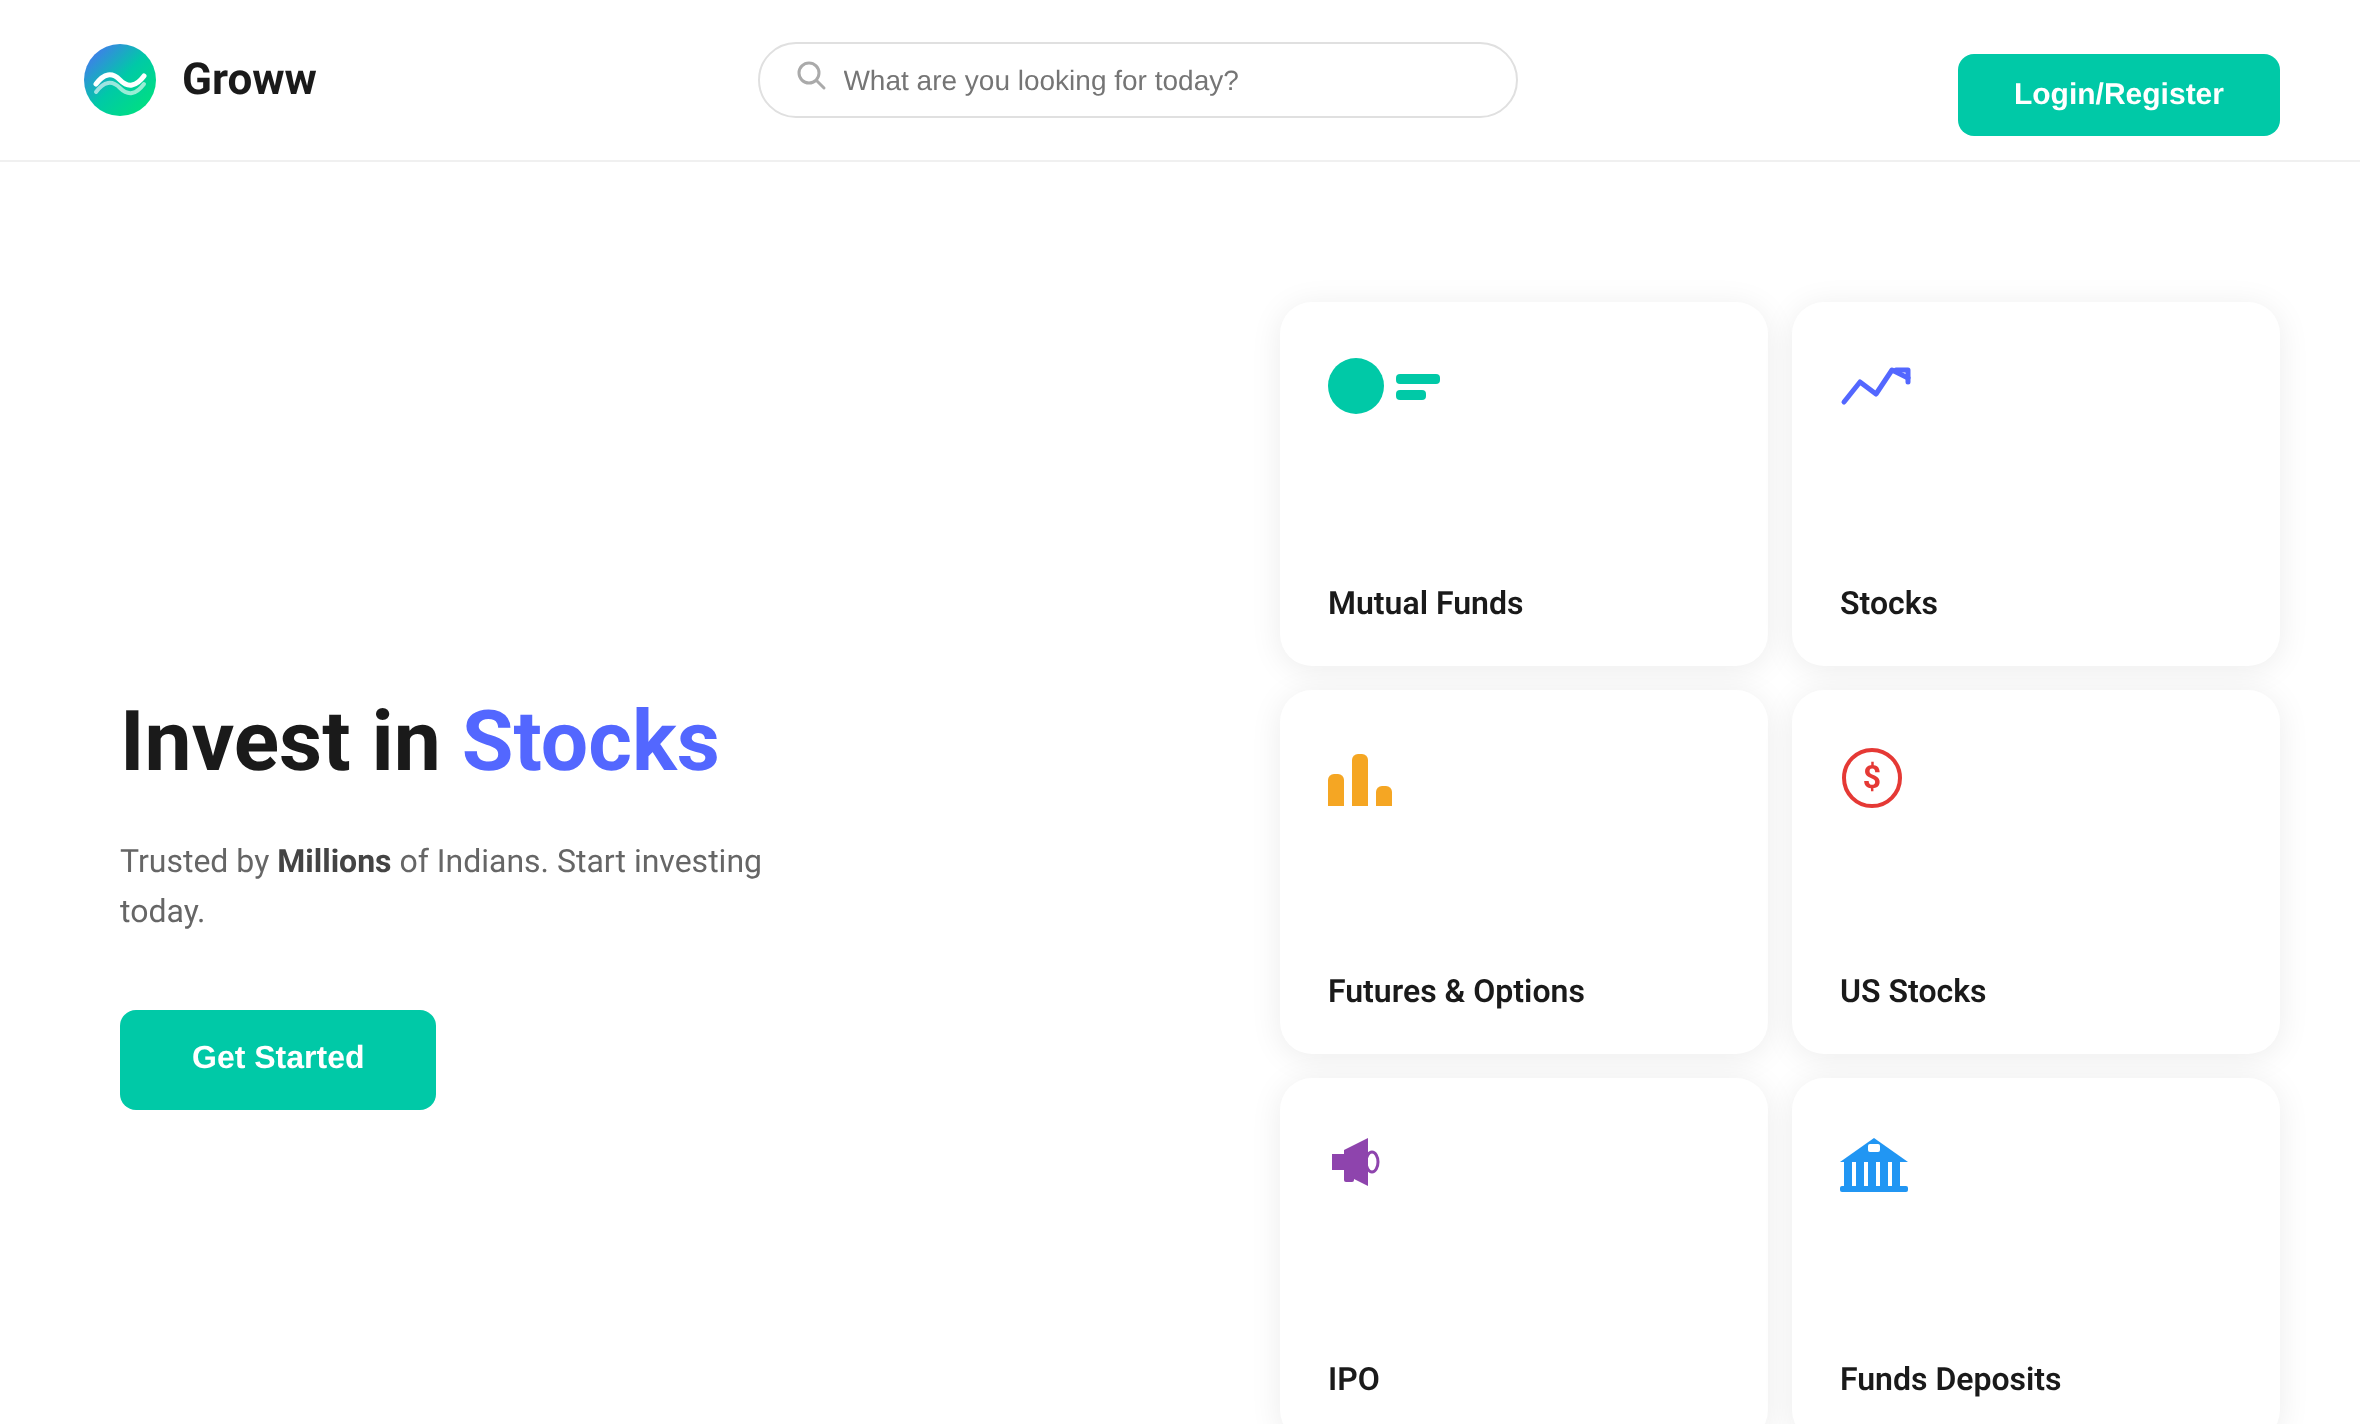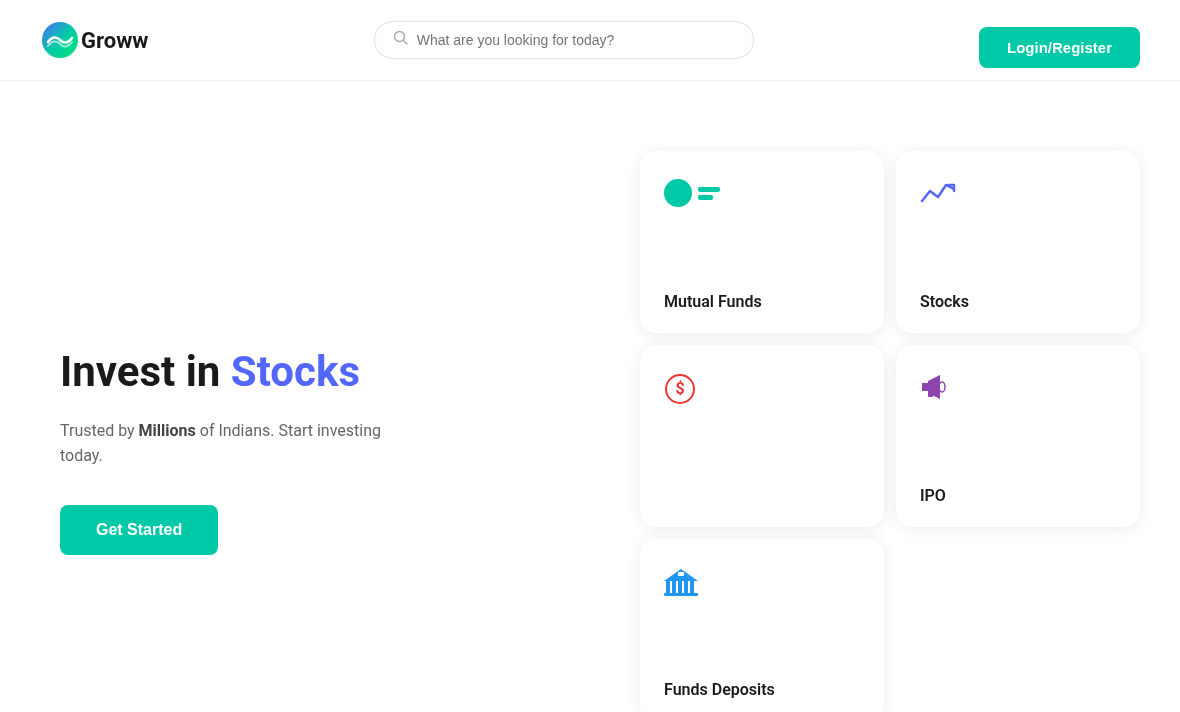"Groww" .logo-area { gap: 1px -> 11px }
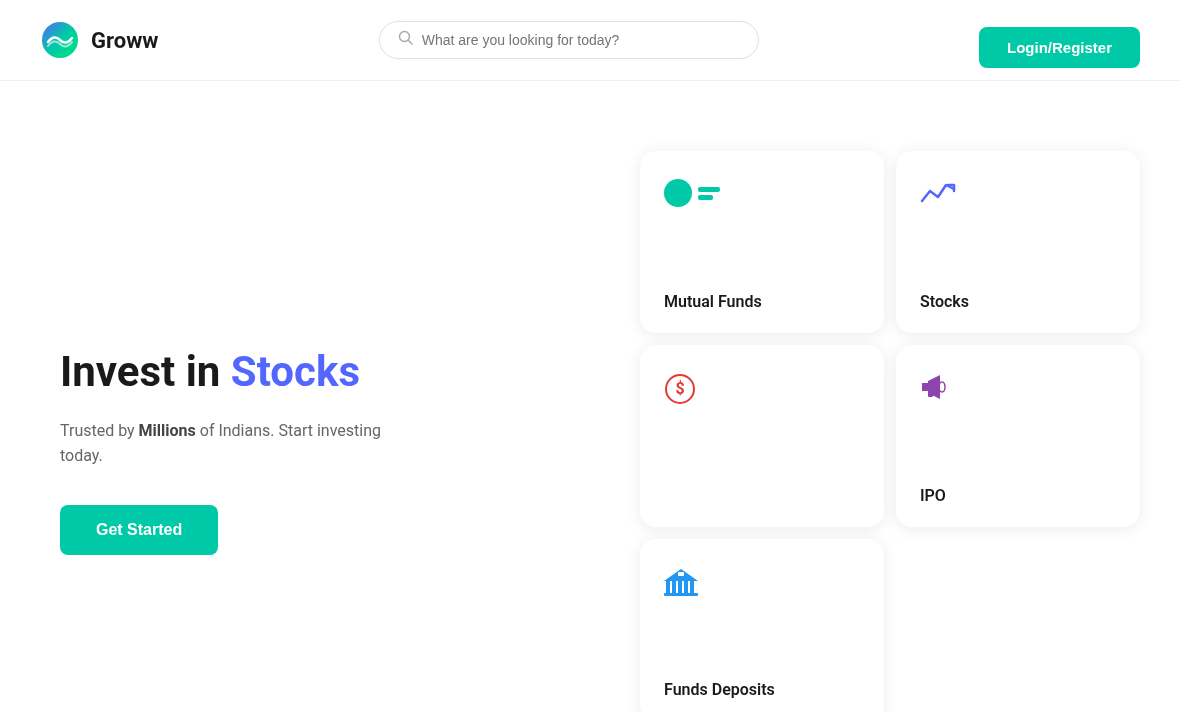"Futures & Options" div.card { html: none -> <div> <div> <div> <div></div> <div></div> <div></div> </div> </div> <span>Futures &amp; Options</span> </div> }
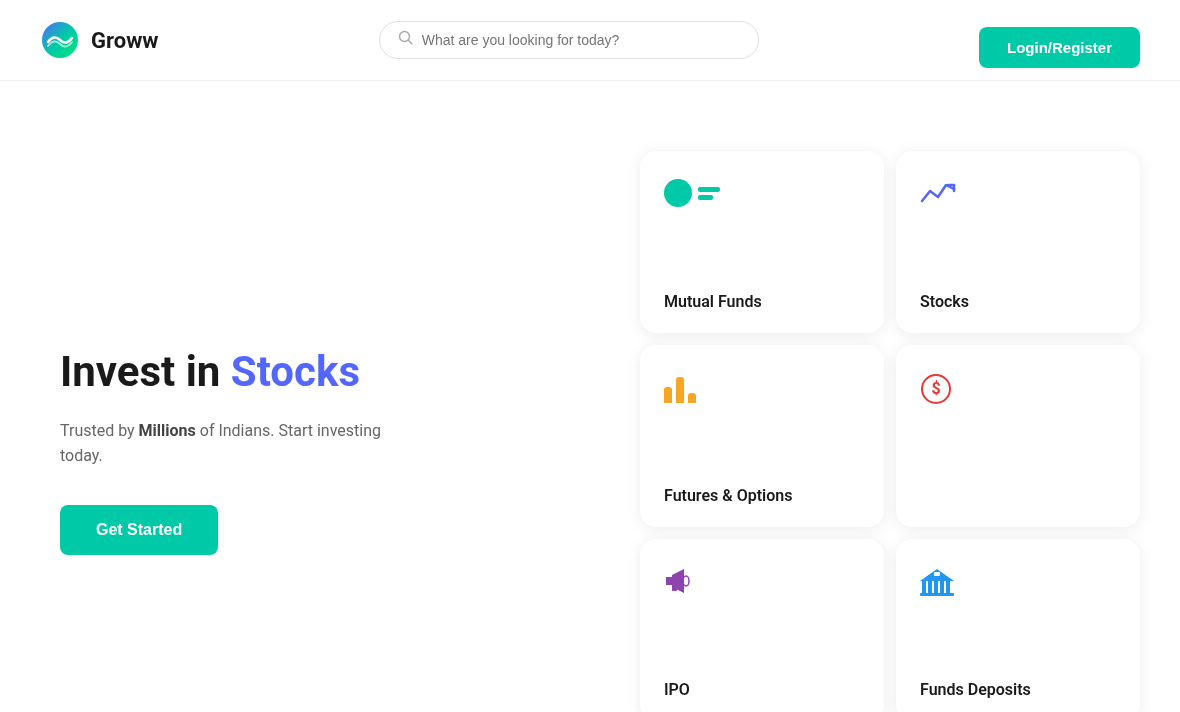"US Stocks" span.card-label { html: none -> <span>US Stocks</span> }
